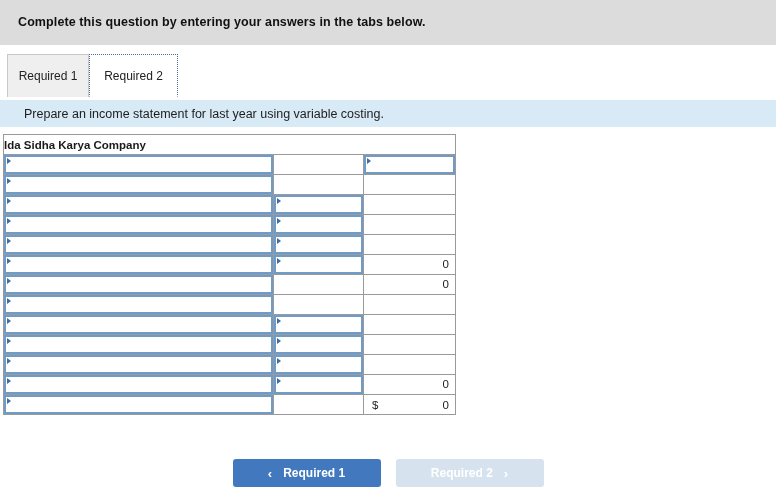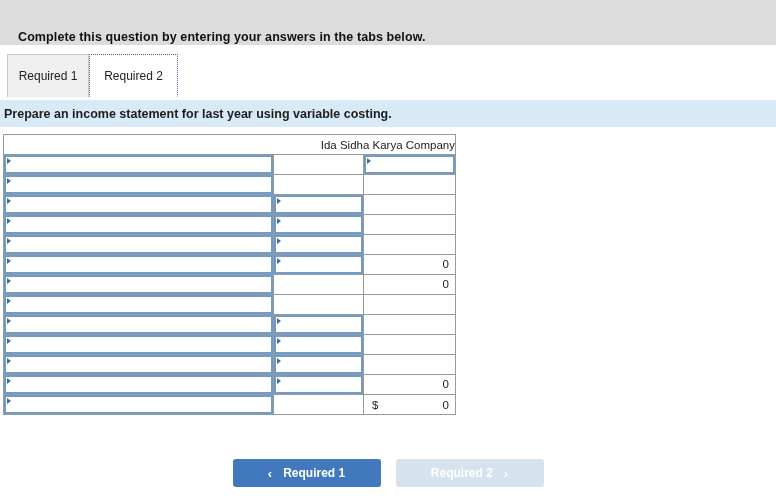"Complete this question by entering" .banner { align-items: flex-end -> center }
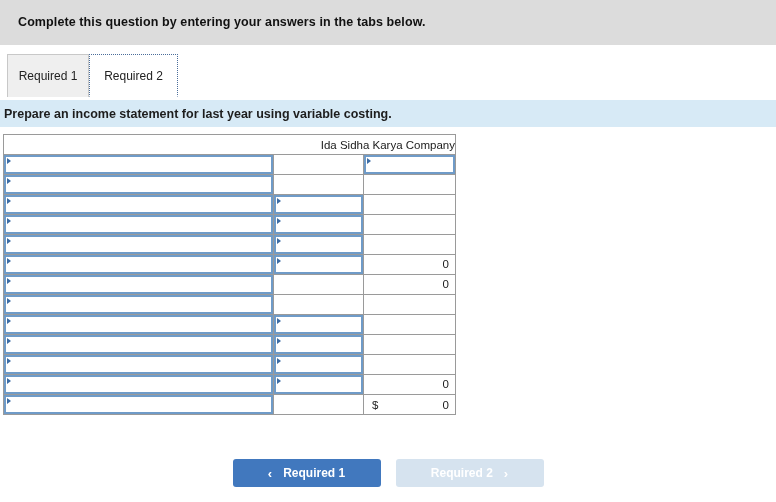"Prepare an income statement for" .prompt { font-weight: bold -> none; padding-left: 4px -> 24px }
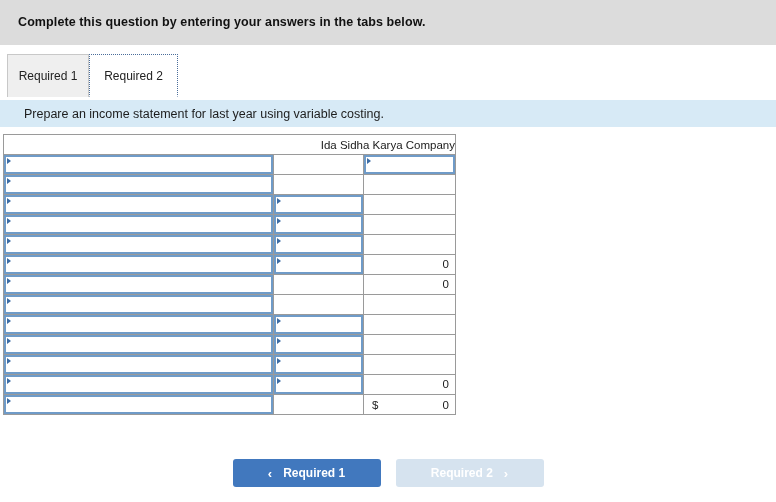"Ida Sidha Karya Company" td.hdr { font-weight: normal -> bold; text-align: right -> left }
